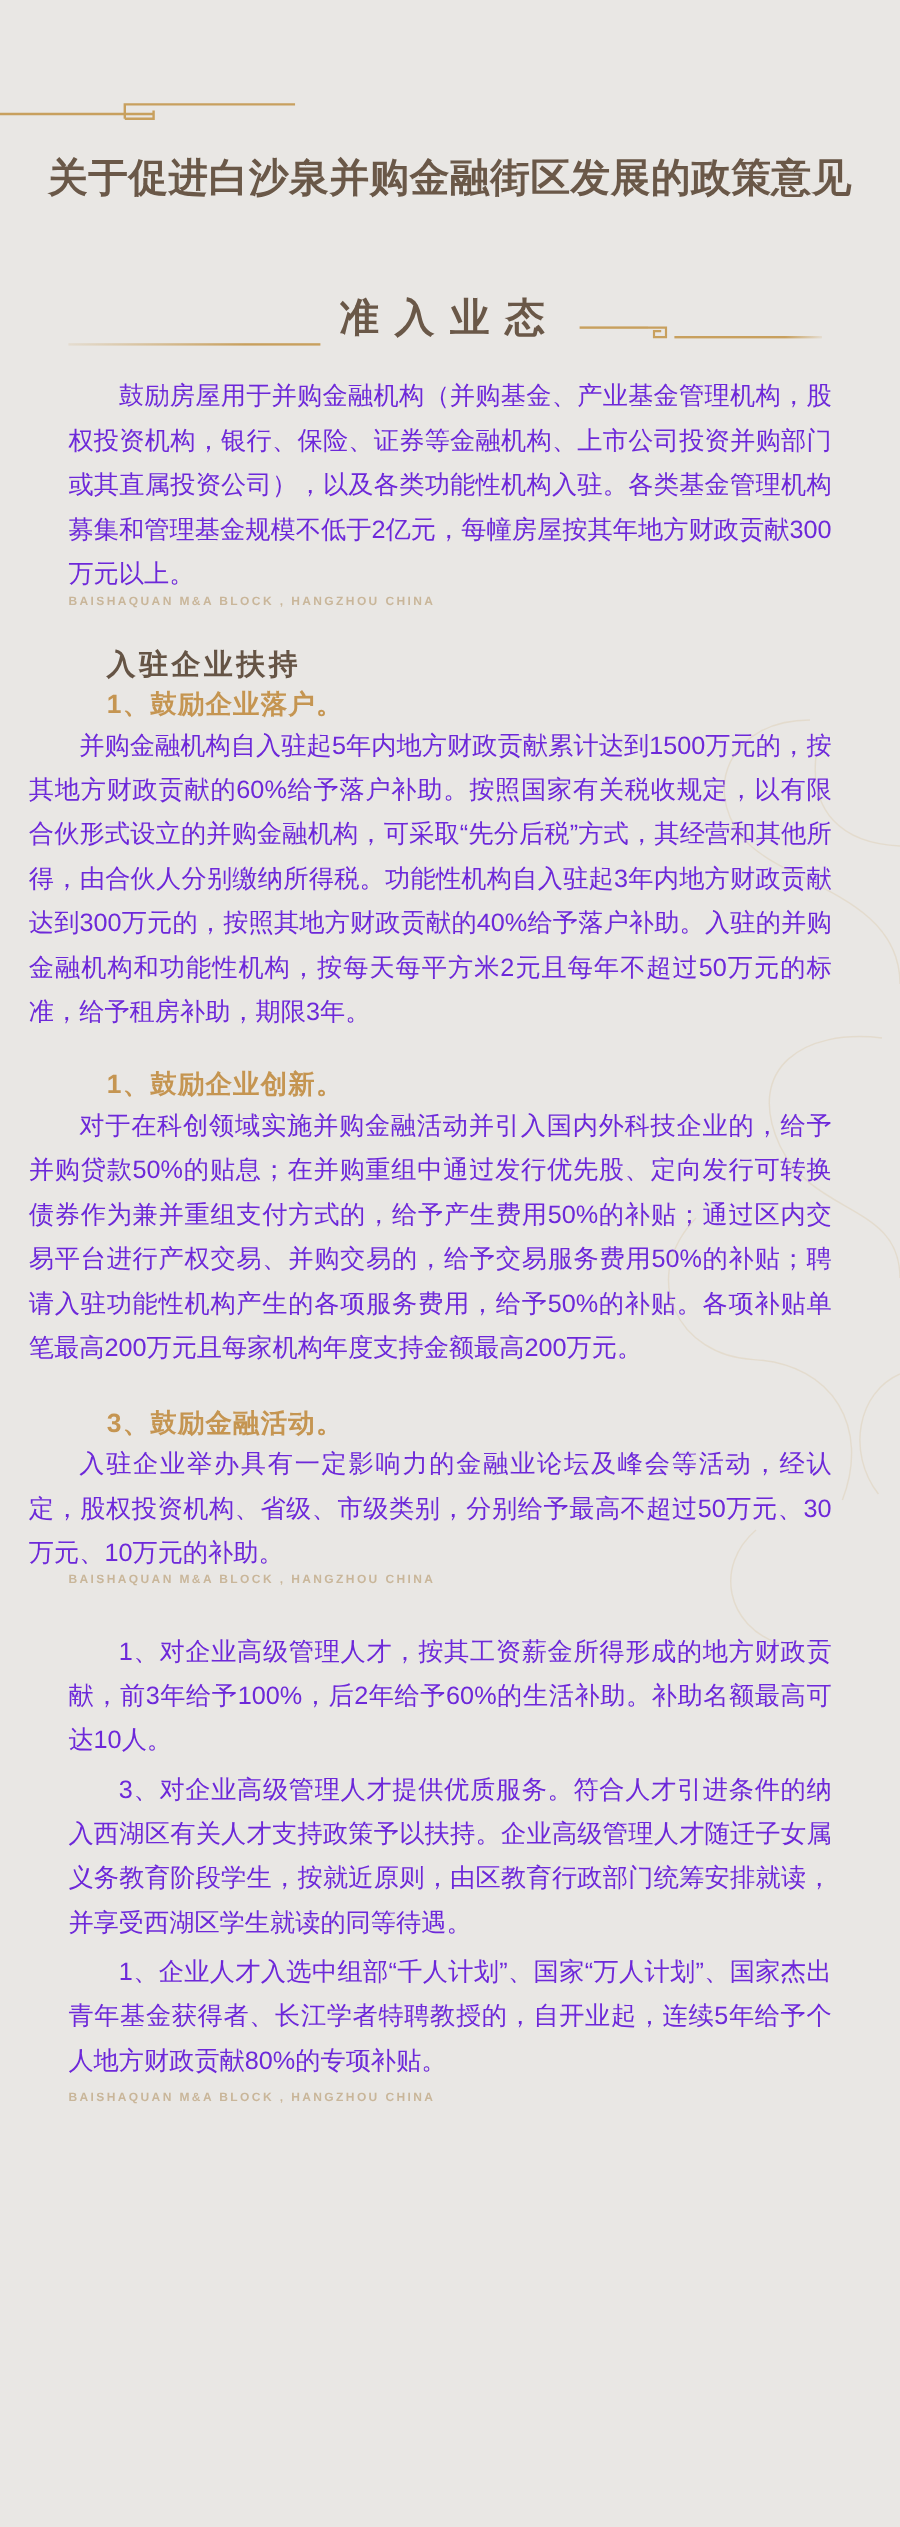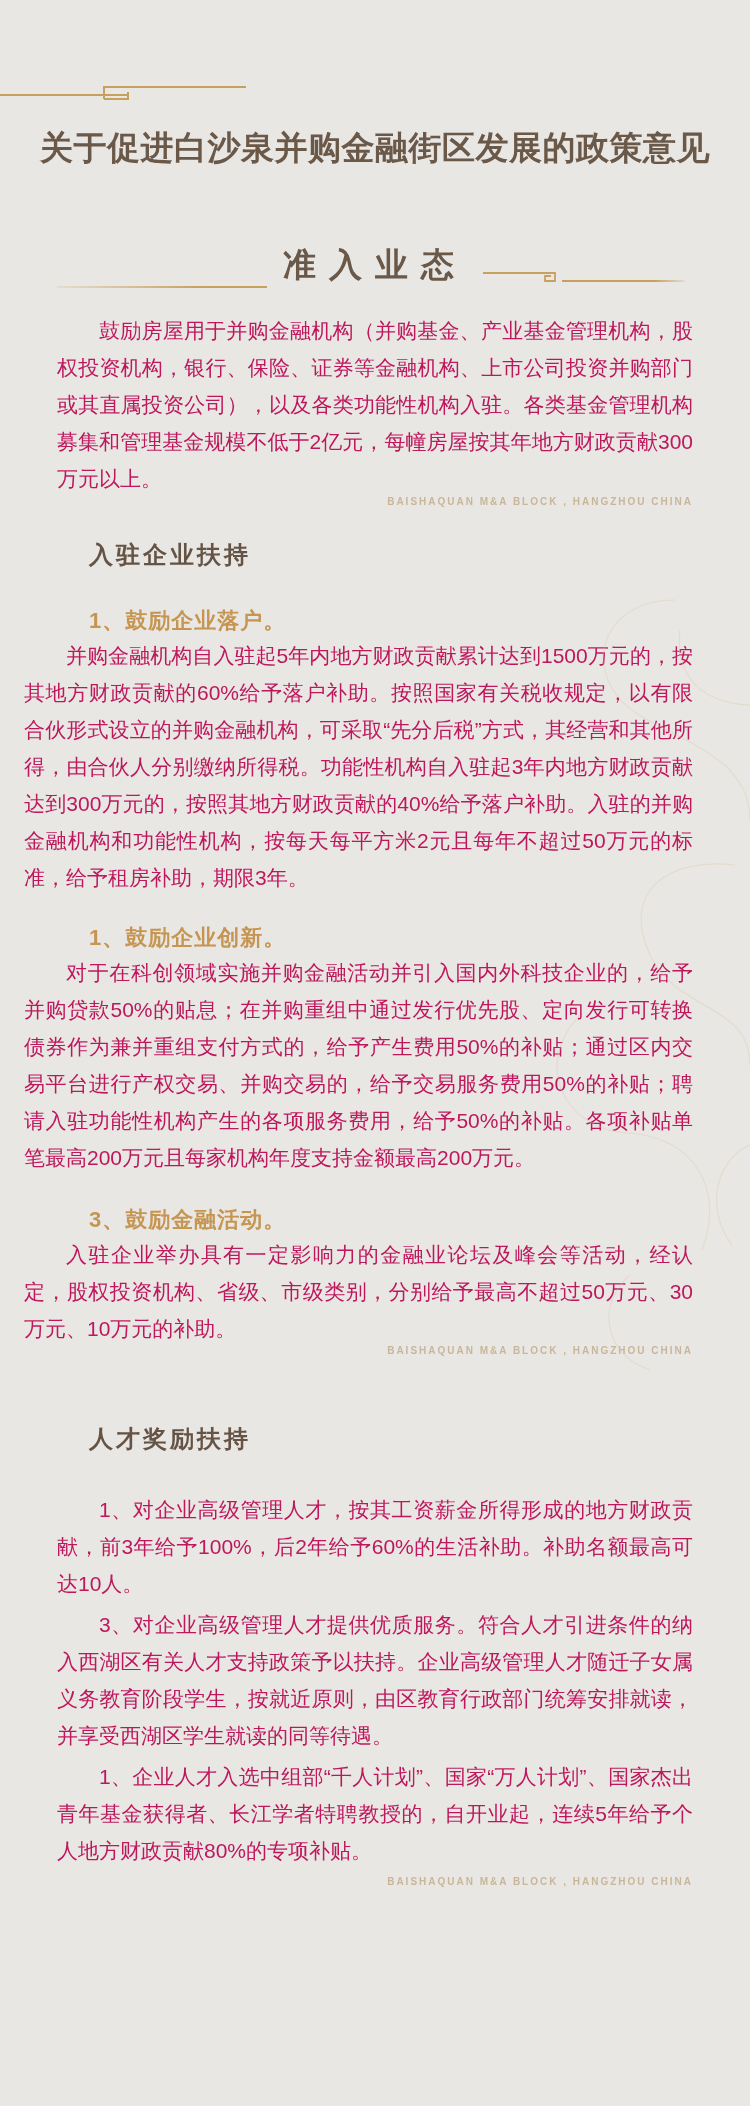"鼓励房屋用于并购金融机构（并购基金、产业基金管理机构，股权投资机构，银行、保险、" .body-para { color: #be185d -> #6d28d9 }
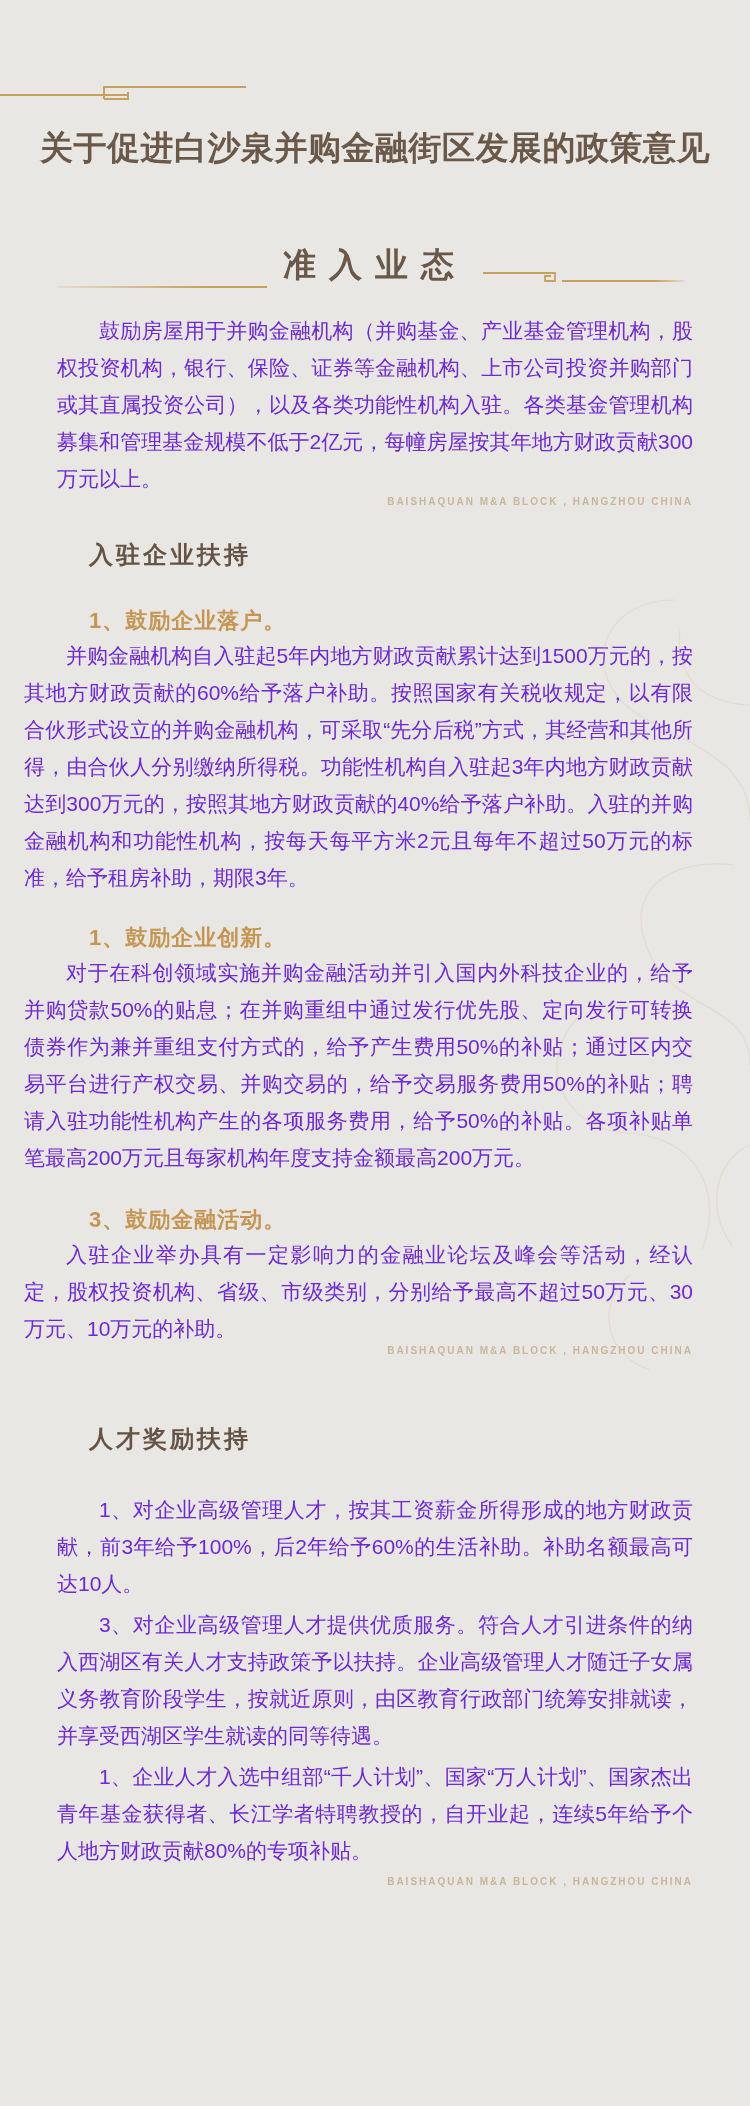"BAISHAQUAN M&A BLOCK , HANGZHOU" .watermark { text-align: right -> left }
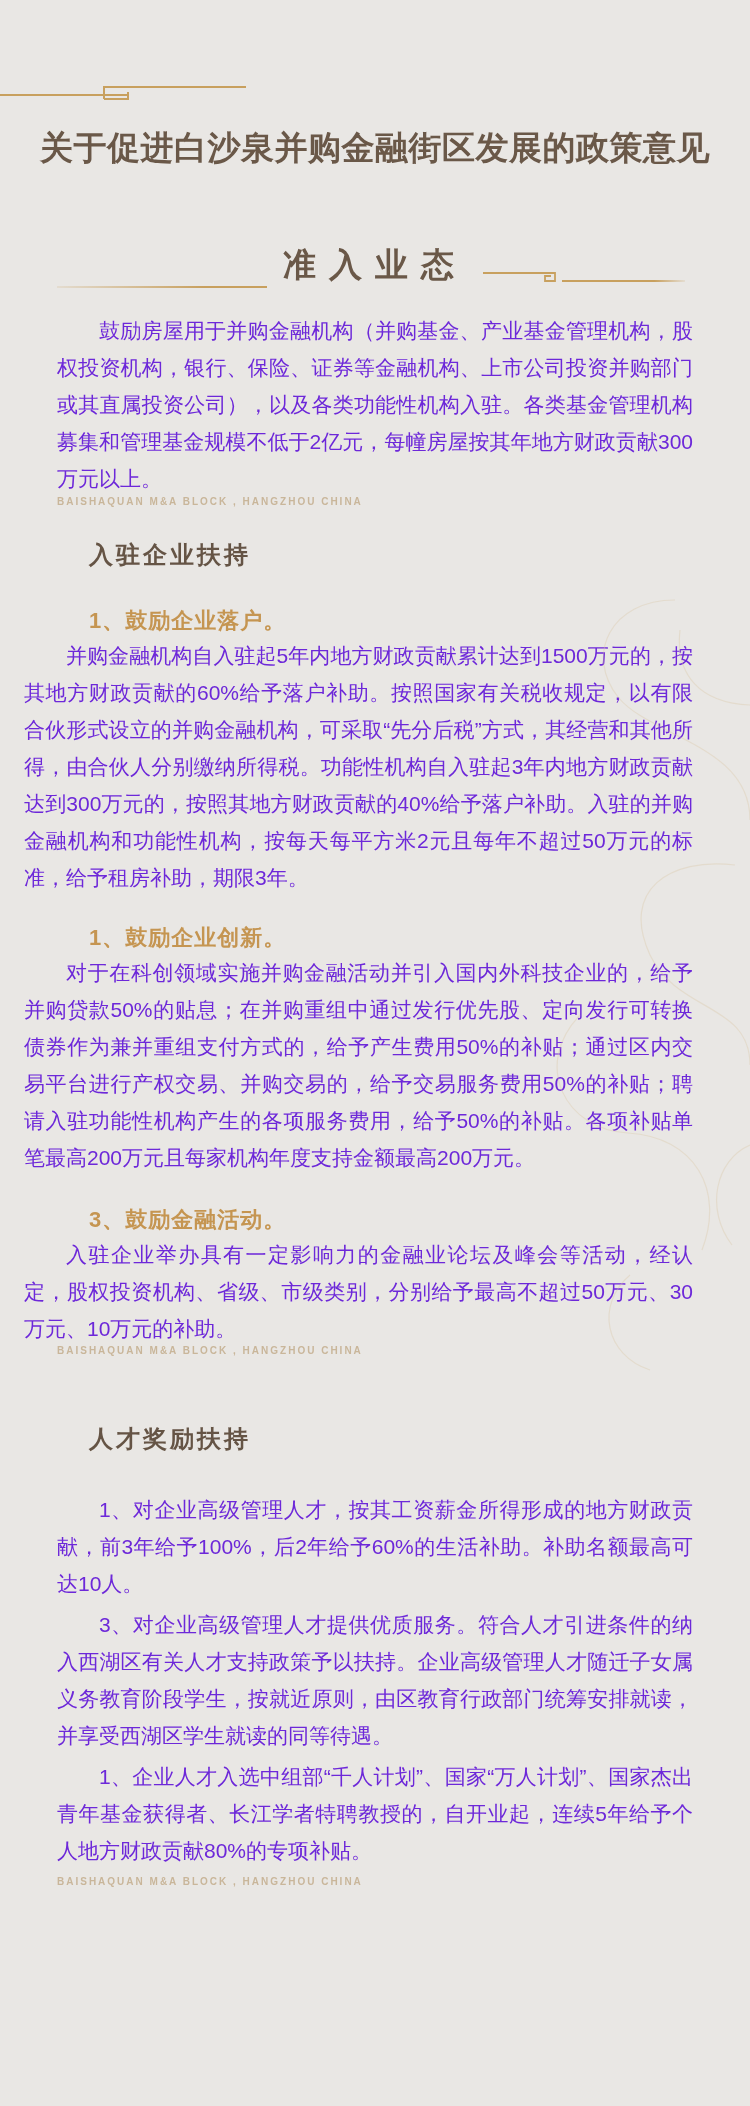"1、鼓励企业落户。" .gs-1 { margin-top: 34px -> none }
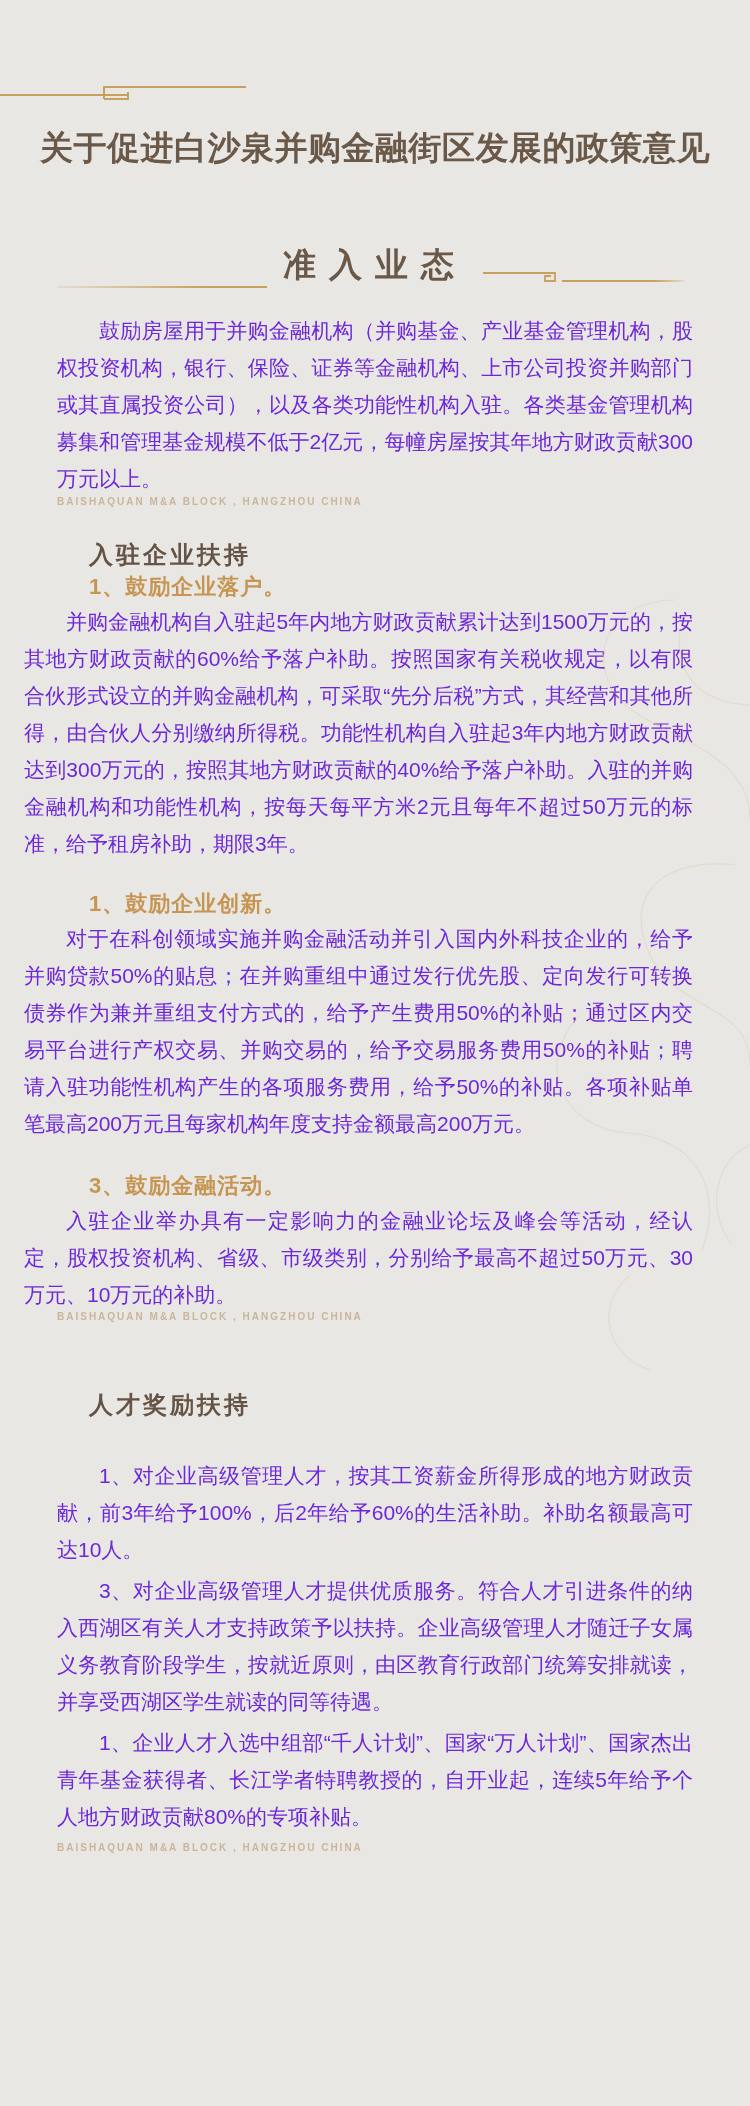"人才奖励扶持" h3.sub-title { html: <h3>人才奖励扶持</h3> -> none }
